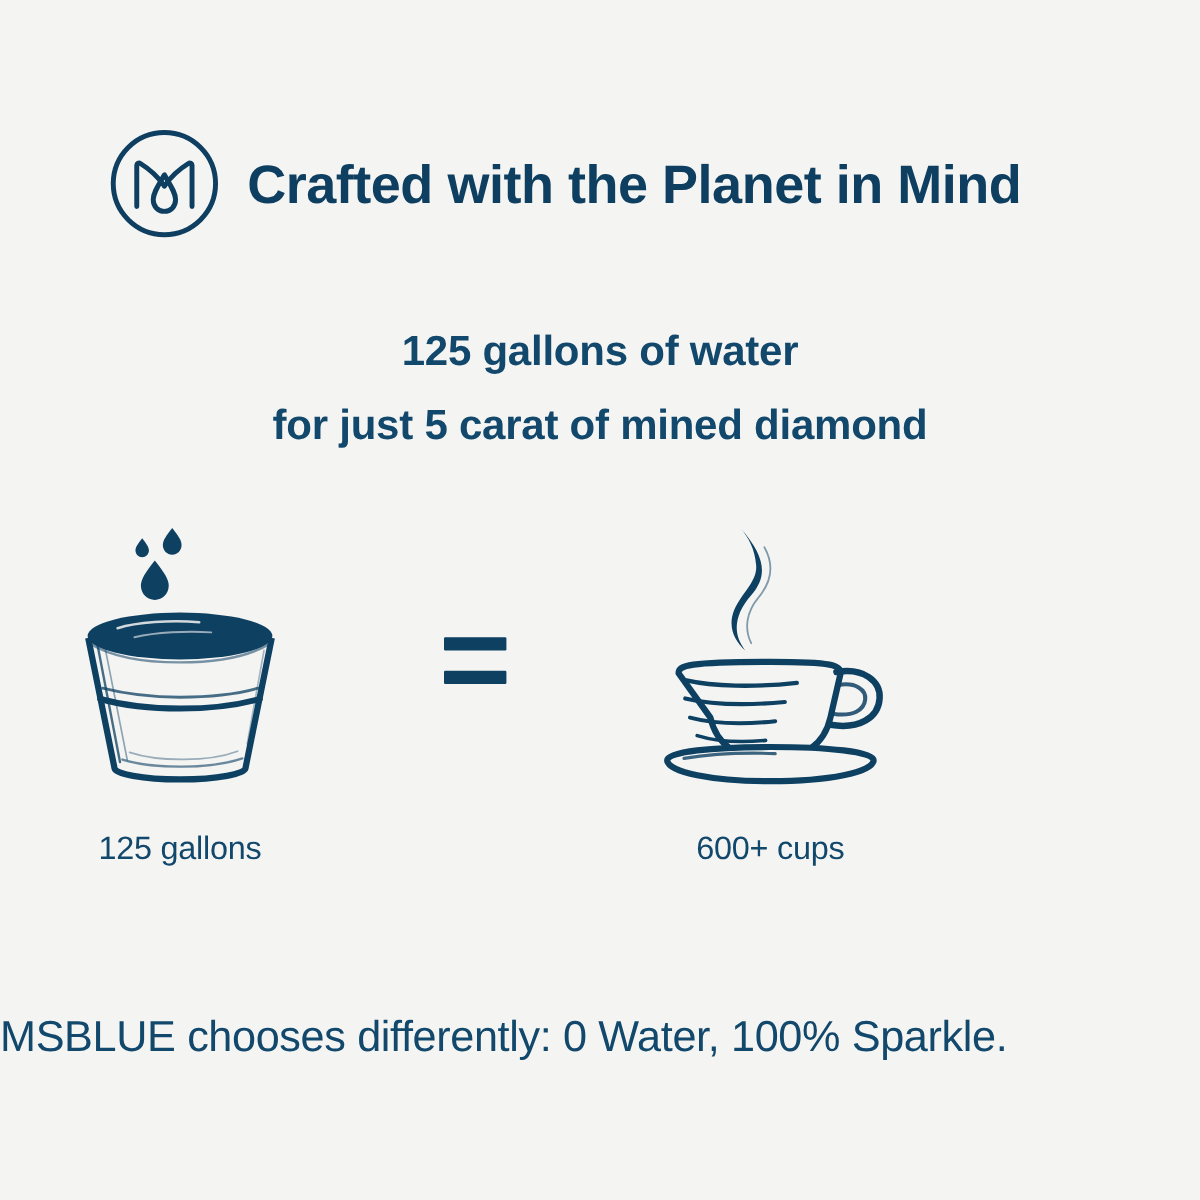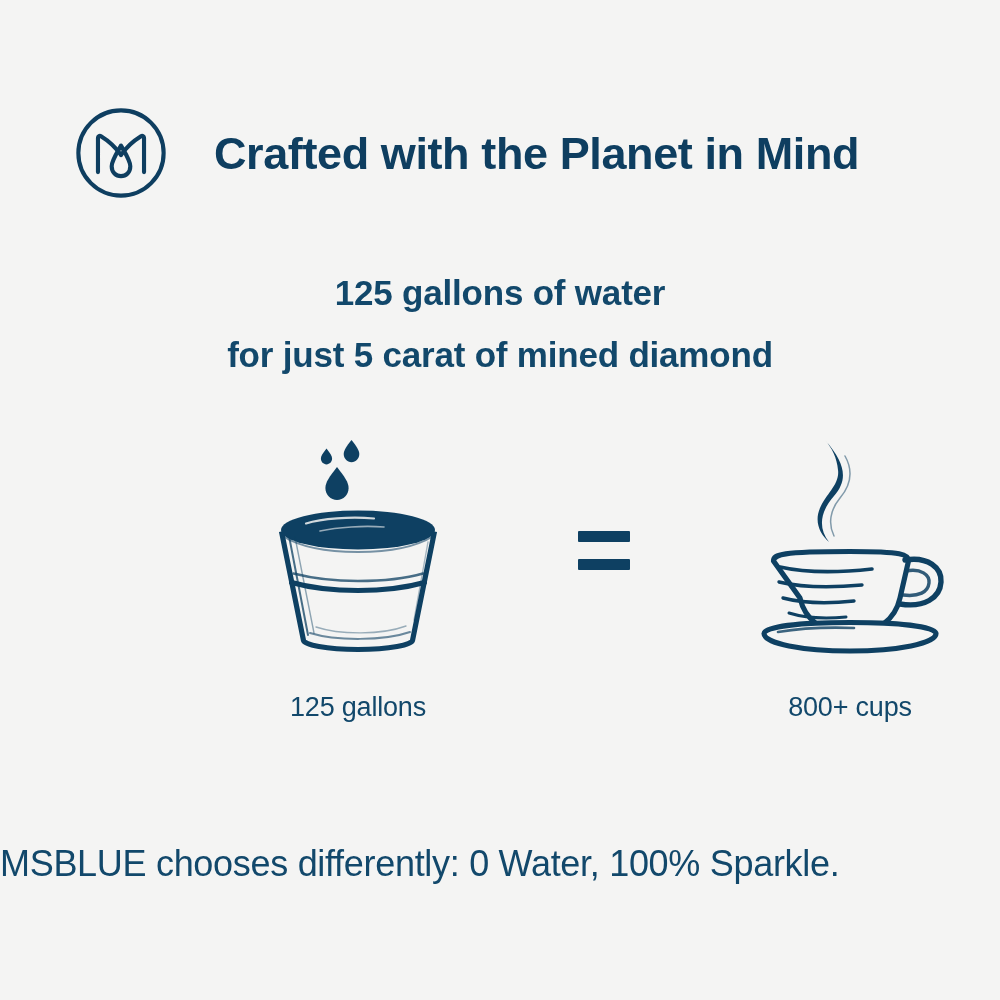"Crafted with the Planet in" .header { gap: 44px -> 20px; left: 72px -> 88px }
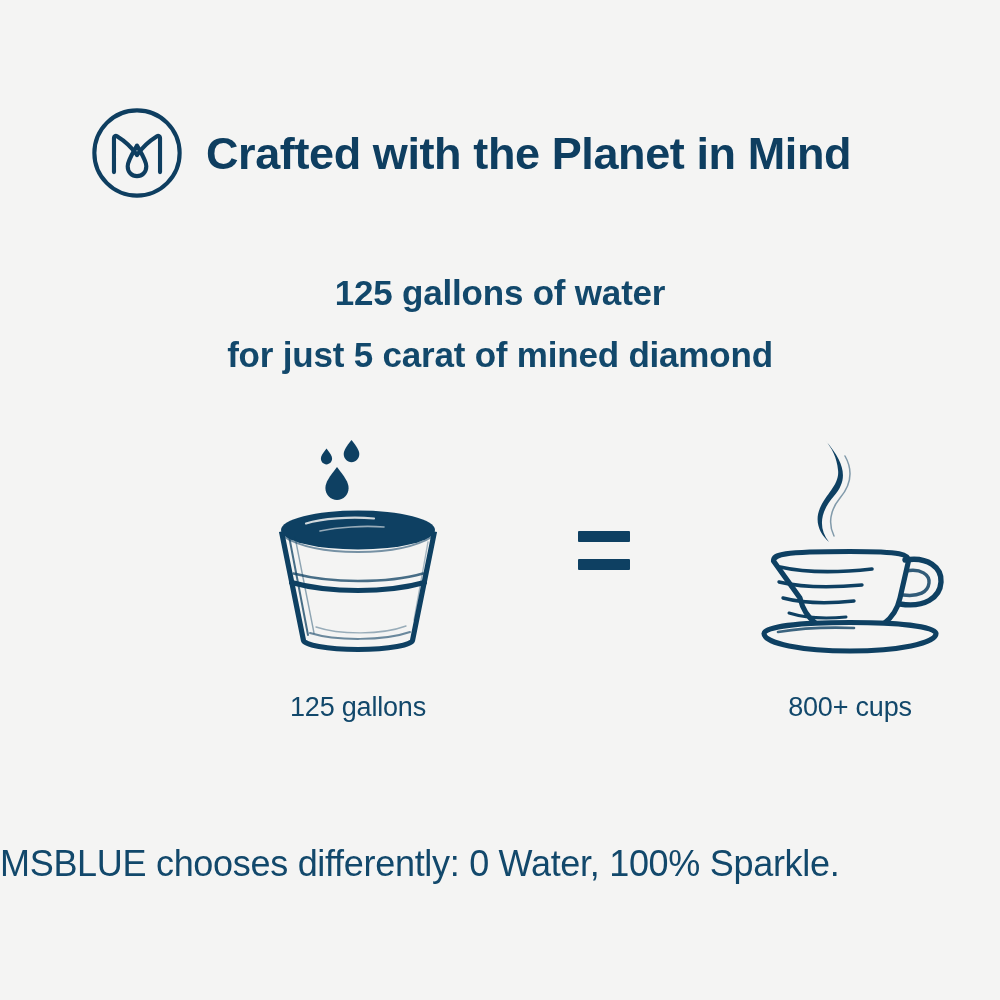"125 gallons" .compare { justify-content: flex-end -> flex-start }
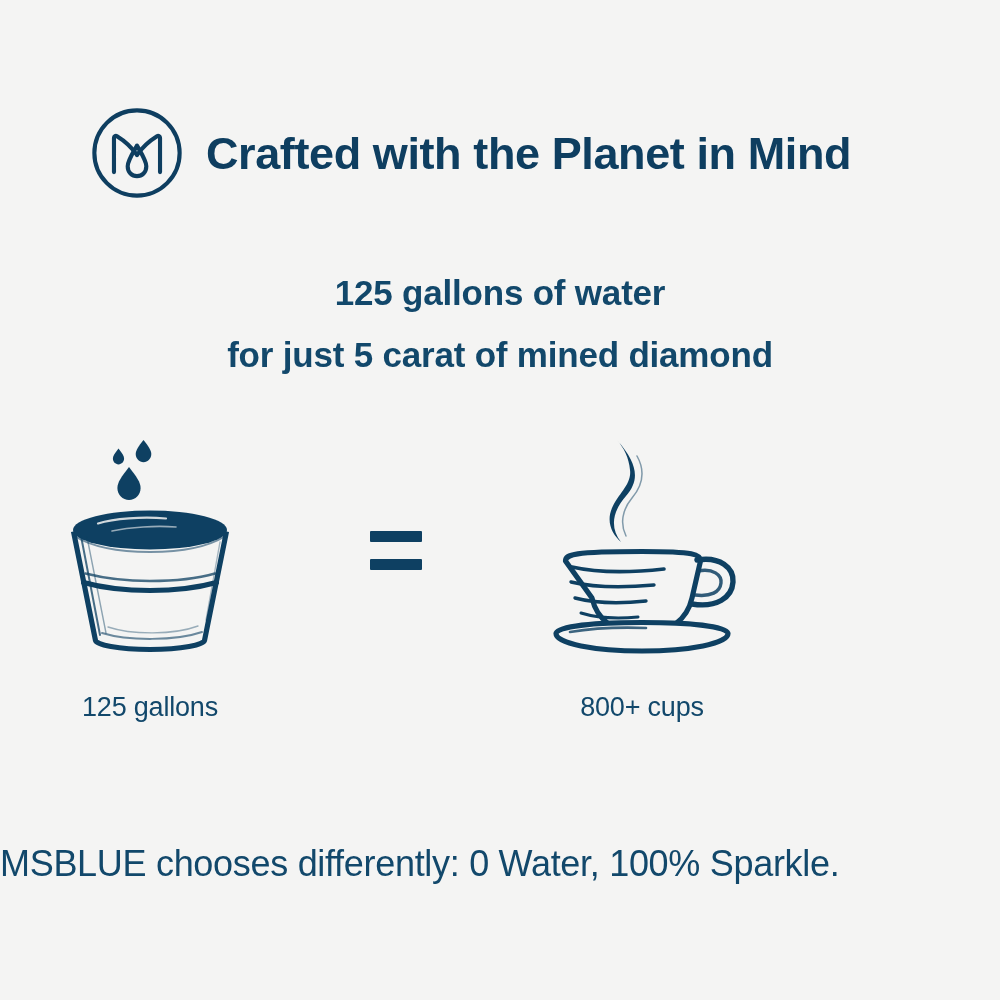"800+ cups" div.caption { text: 800+ -> 600+ }
